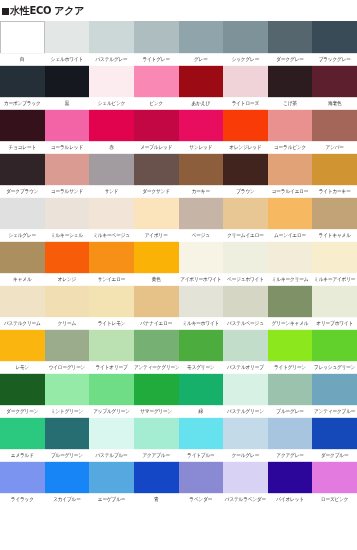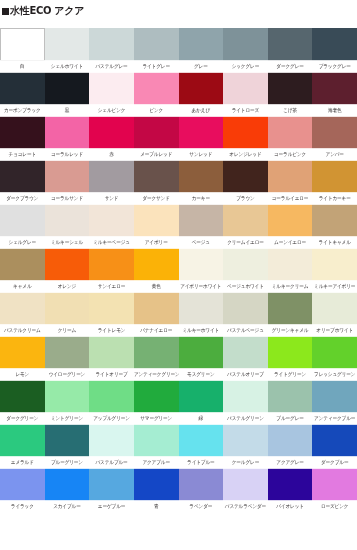"水性ECO アクア" .header { padding: 2px 0 8px 2px -> 2px 0 1px 2px }
